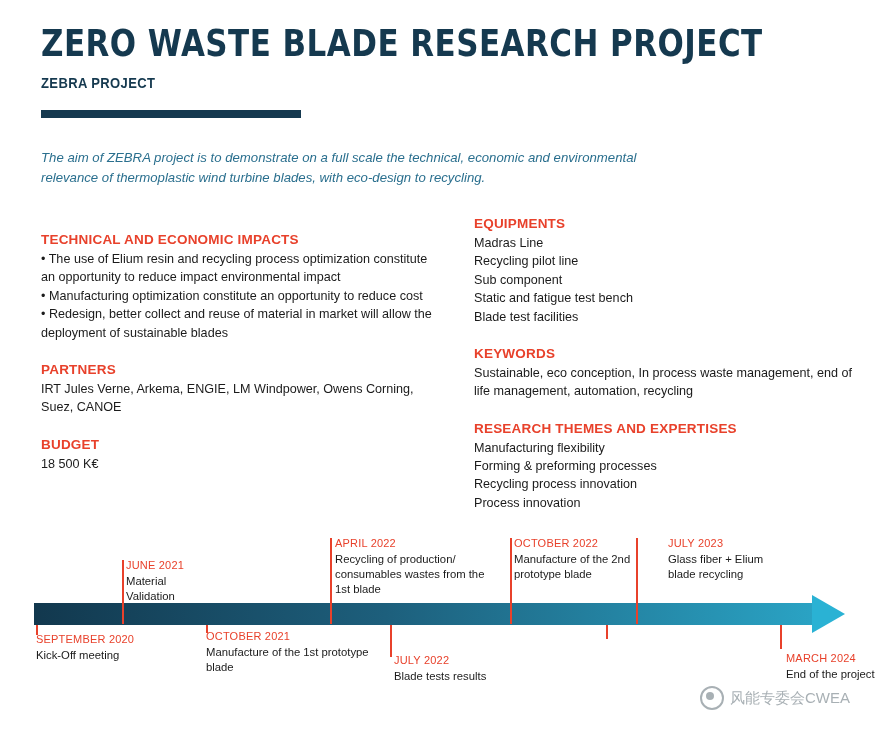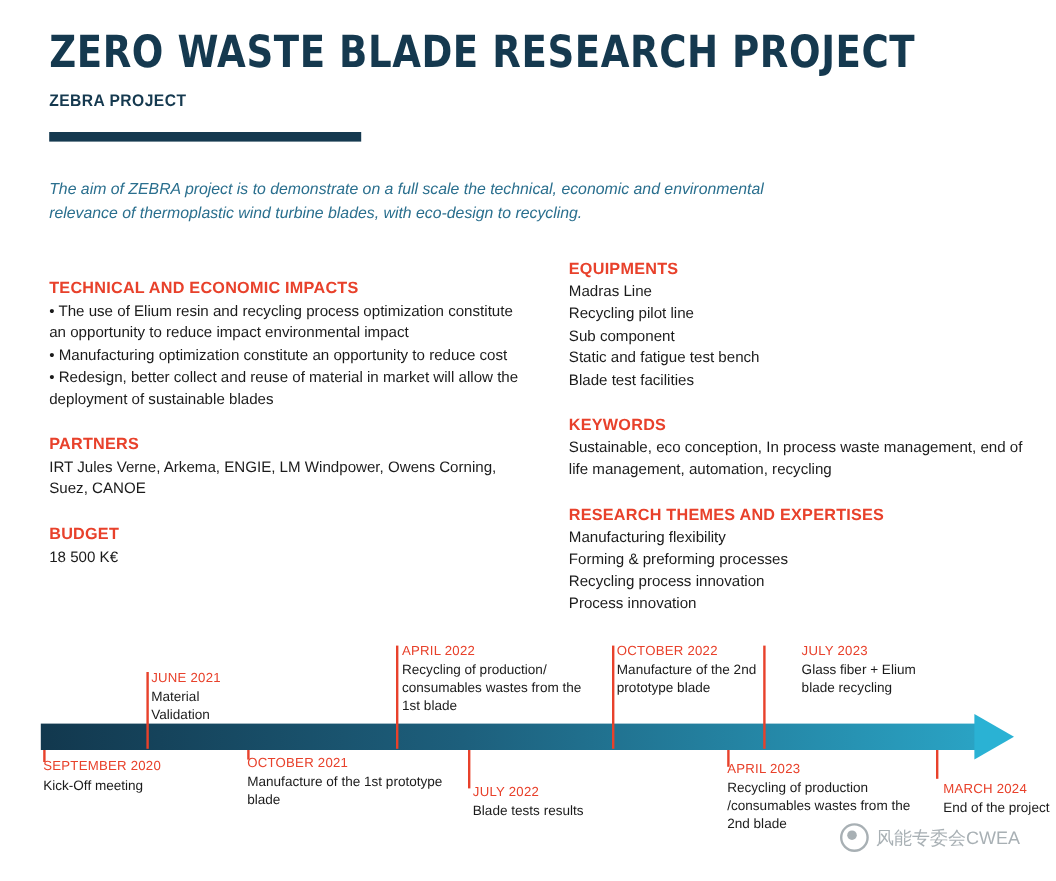"APRIL 2023" div.ev { html: <div> <span>APRIL 2023</span> <span>Recycling of production /consumables wastes from the 2nd blade</span> </div> -> none }
